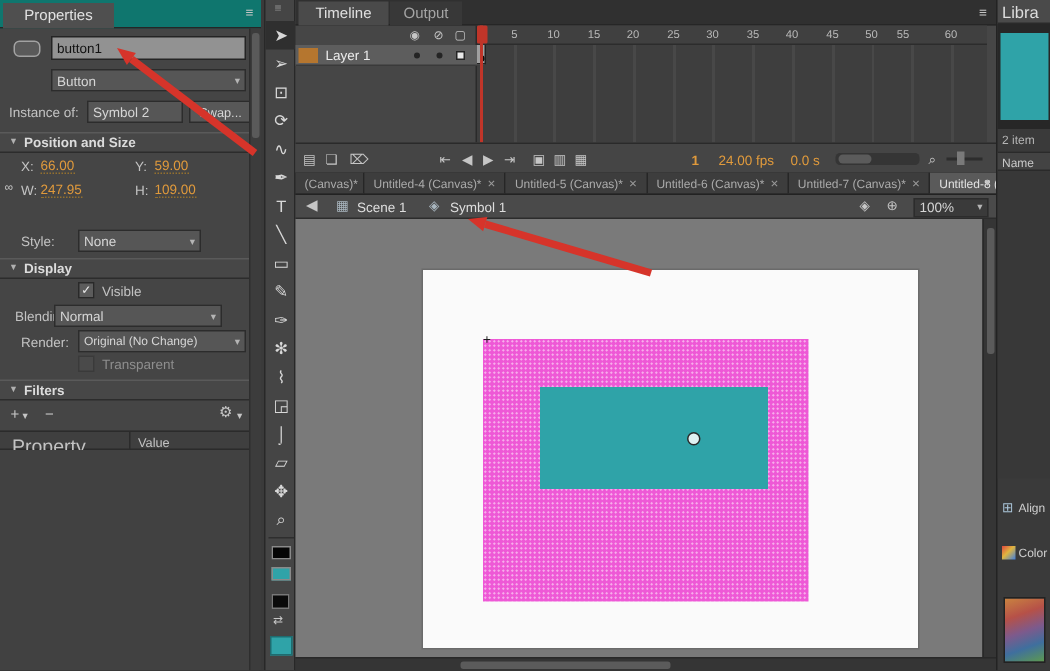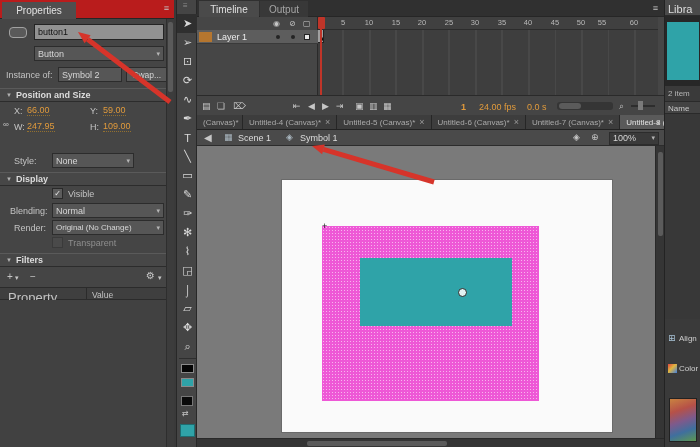"Properties" div.abs { background: #b91c1c -> #0f766e }
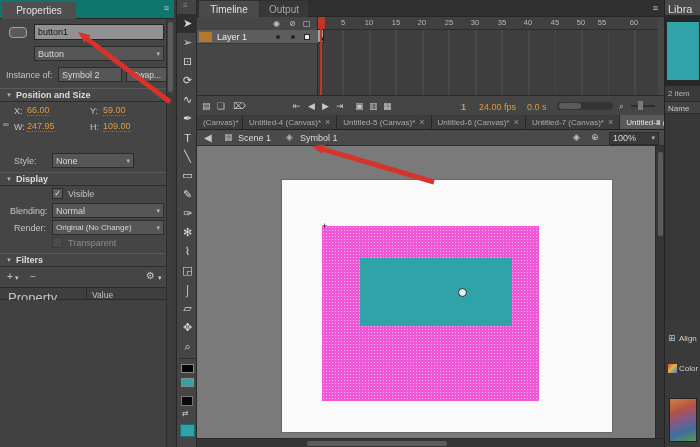"Normal" div.abs { left: 52px -> 36px }
